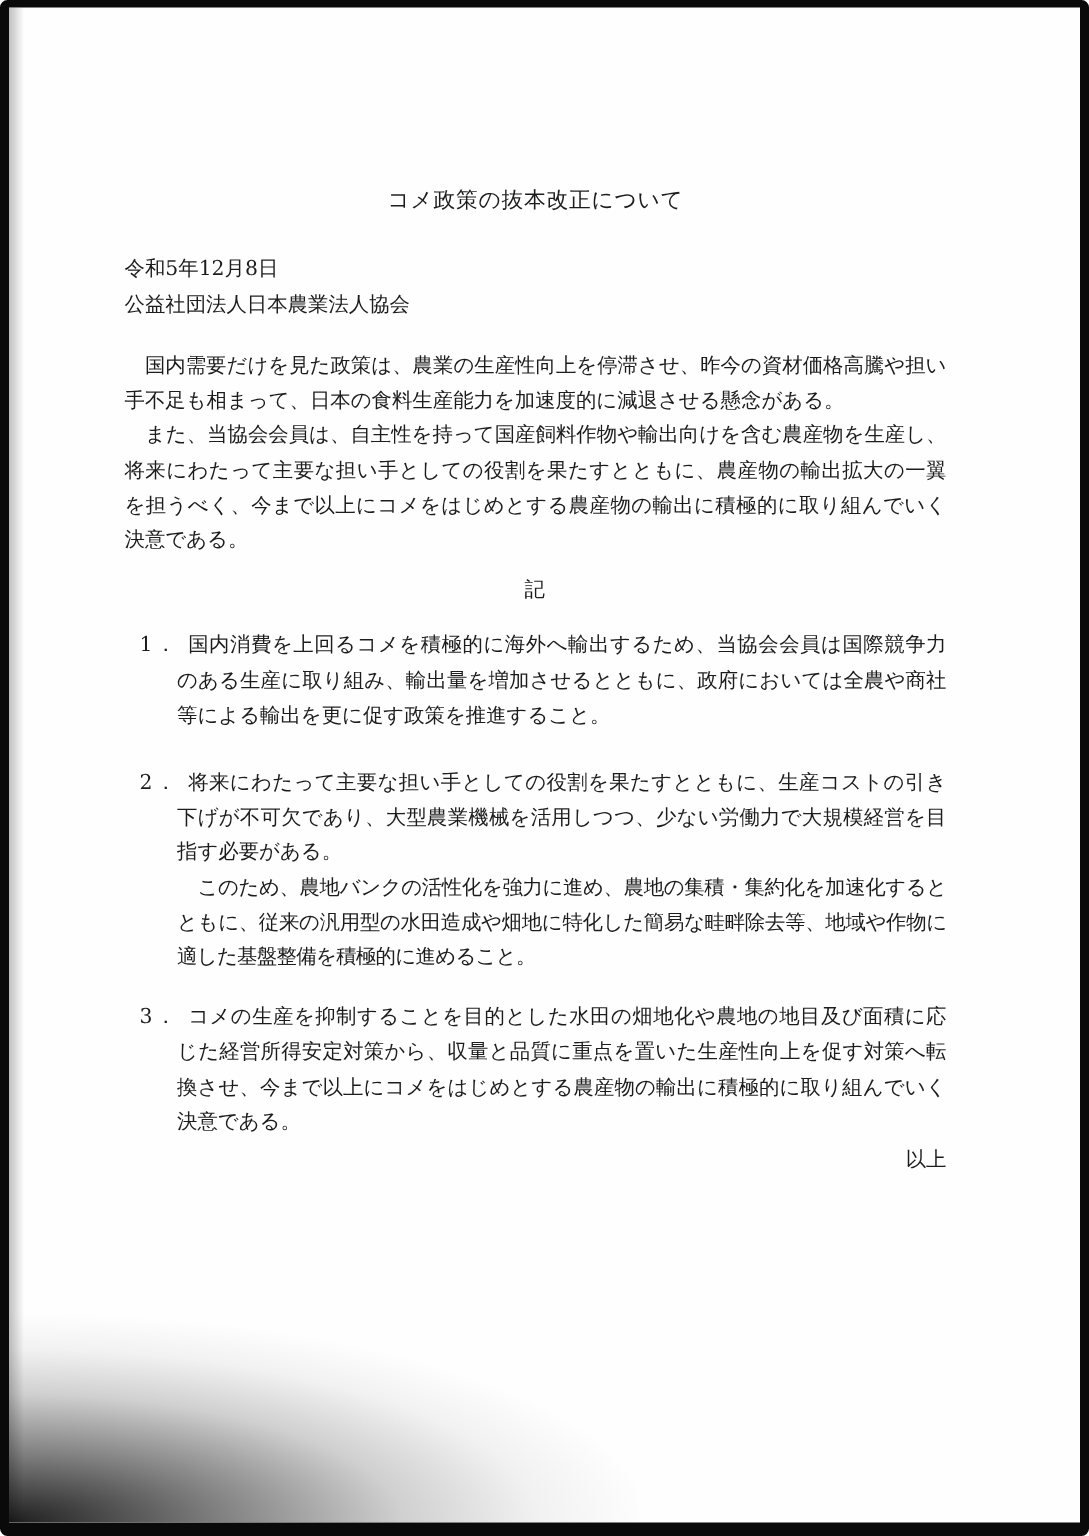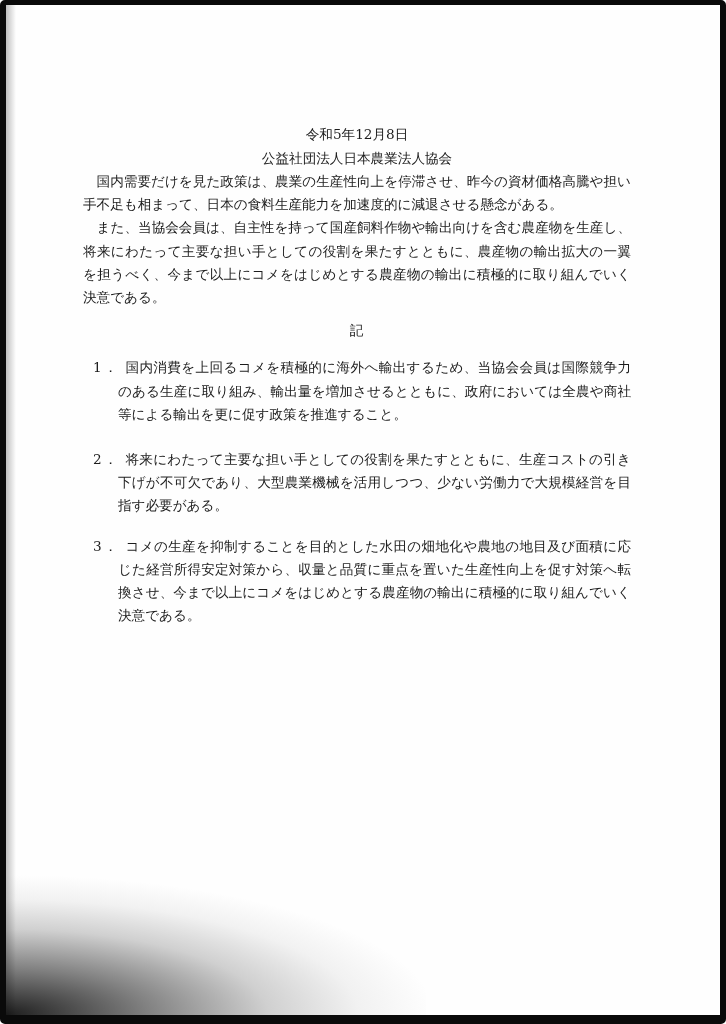"コメ政策の抜本改正について" h1.doc-title { html: none -> <h1>コメ政策の抜本改正について</h1> }
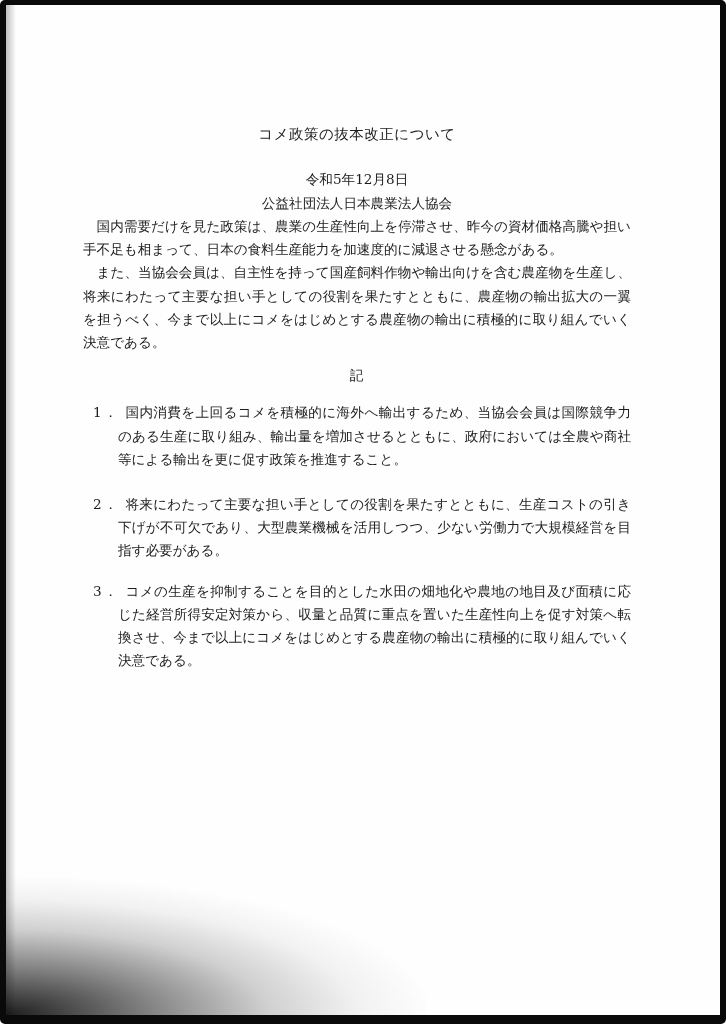"令和5年12月8日" .right-block { margin-bottom: 0 -> 18px; text-align: center -> left }
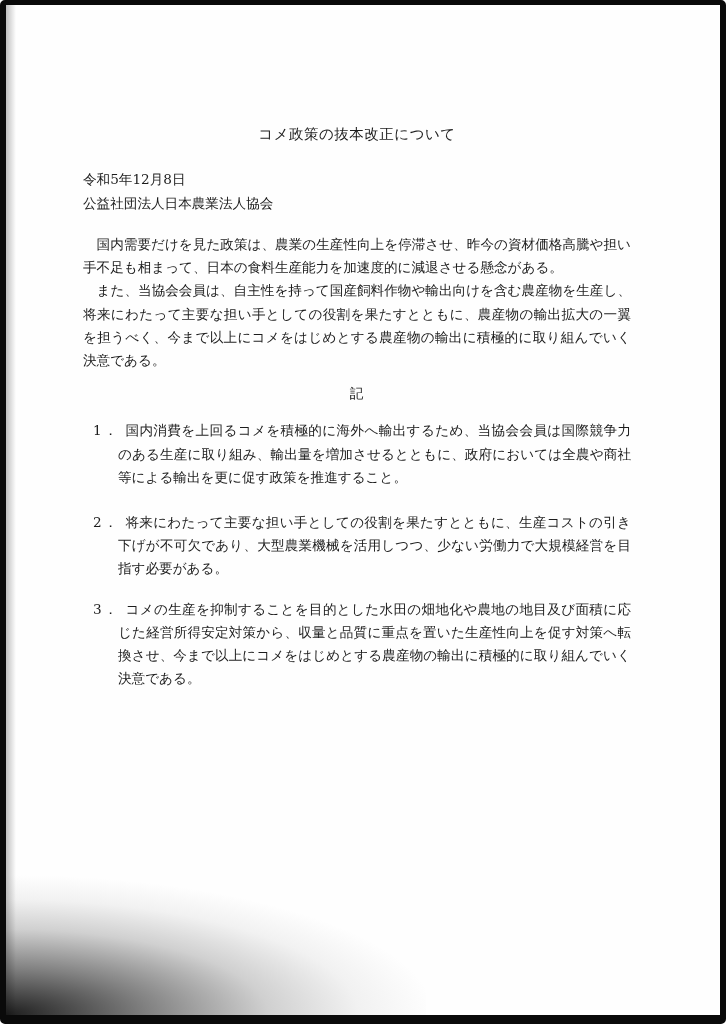"このため、農地バンクの活性化を強力に進め、農地の集積・集約化を加速化するとともに" p.cont { html: none -> <p>このため、農地バンクの活性化を強力に進め、農地の集積・集約化を加速化するとともに、従来の汎用型の水田造成や畑地に特化した簡易な畦畔除去等、地域や作物に適した基盤整備を積極的に進めること。</p> }
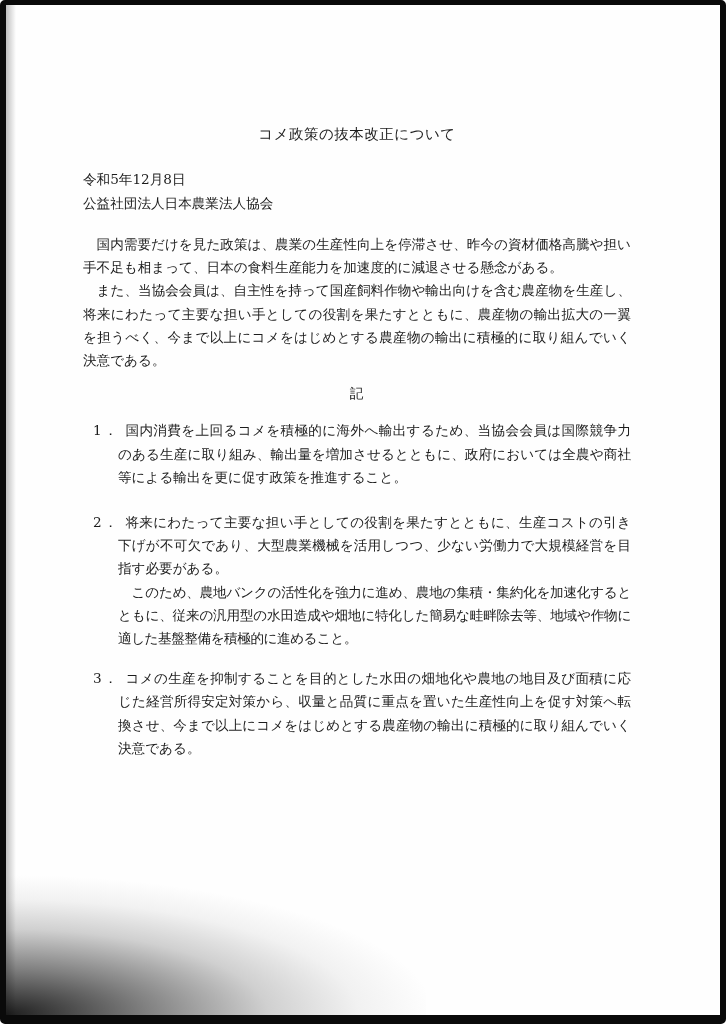"以上" div.closing { html: none -> <div>以上</div> }
